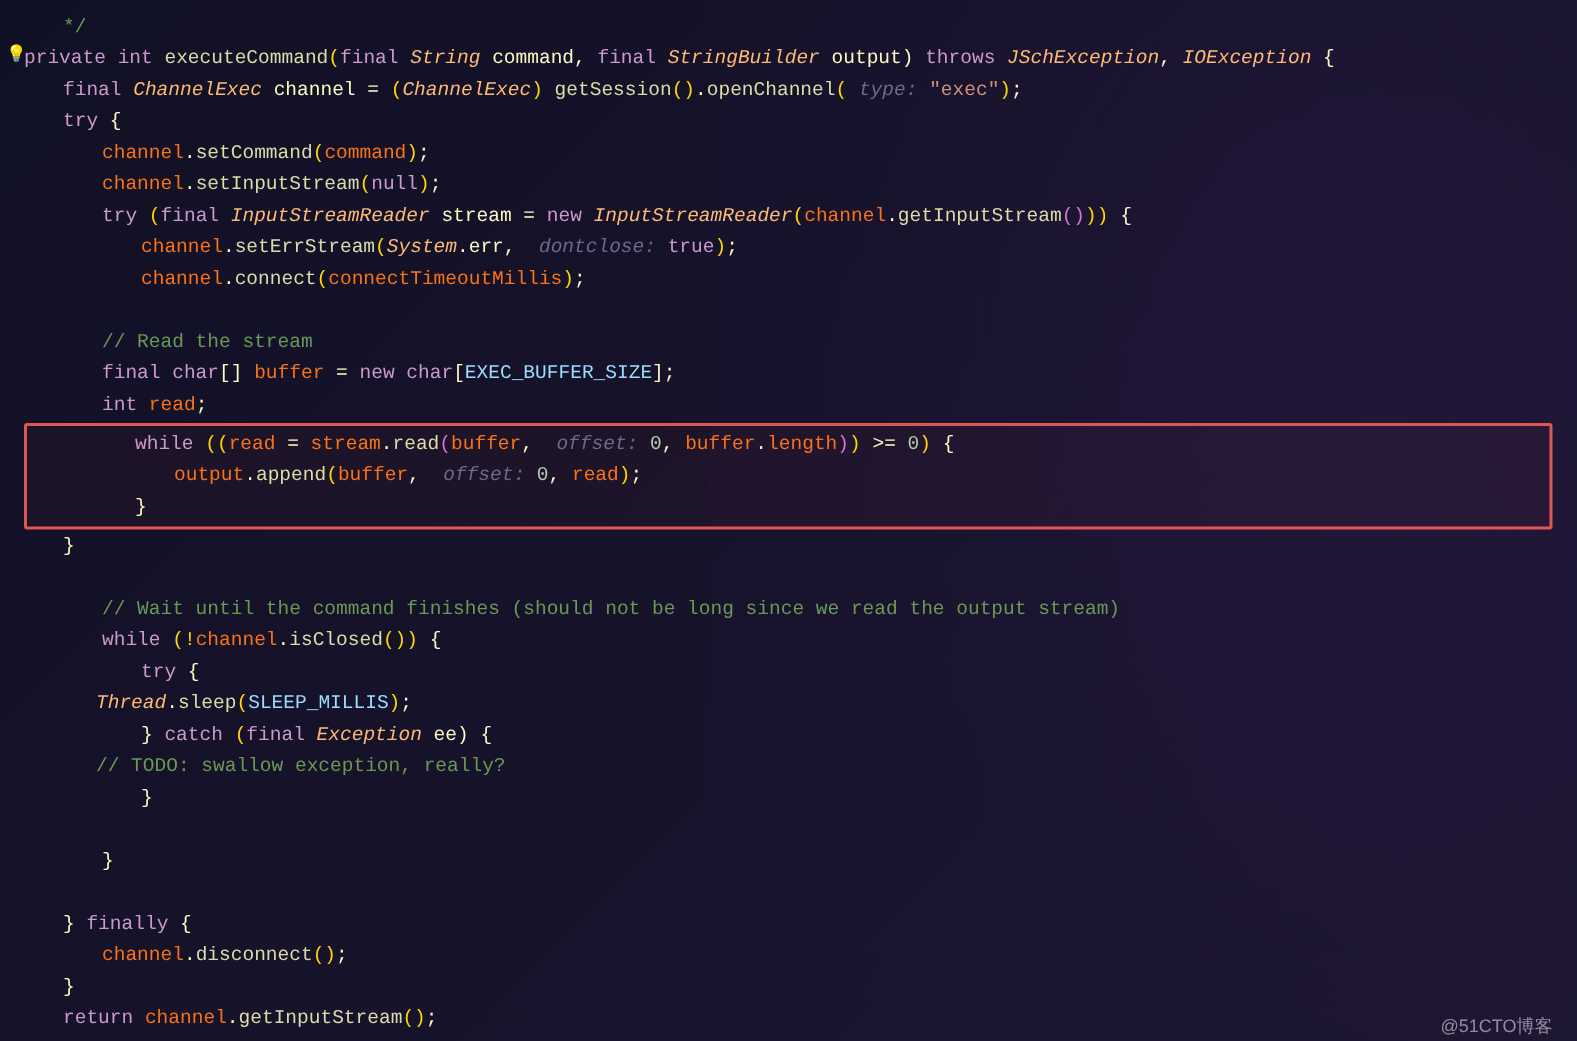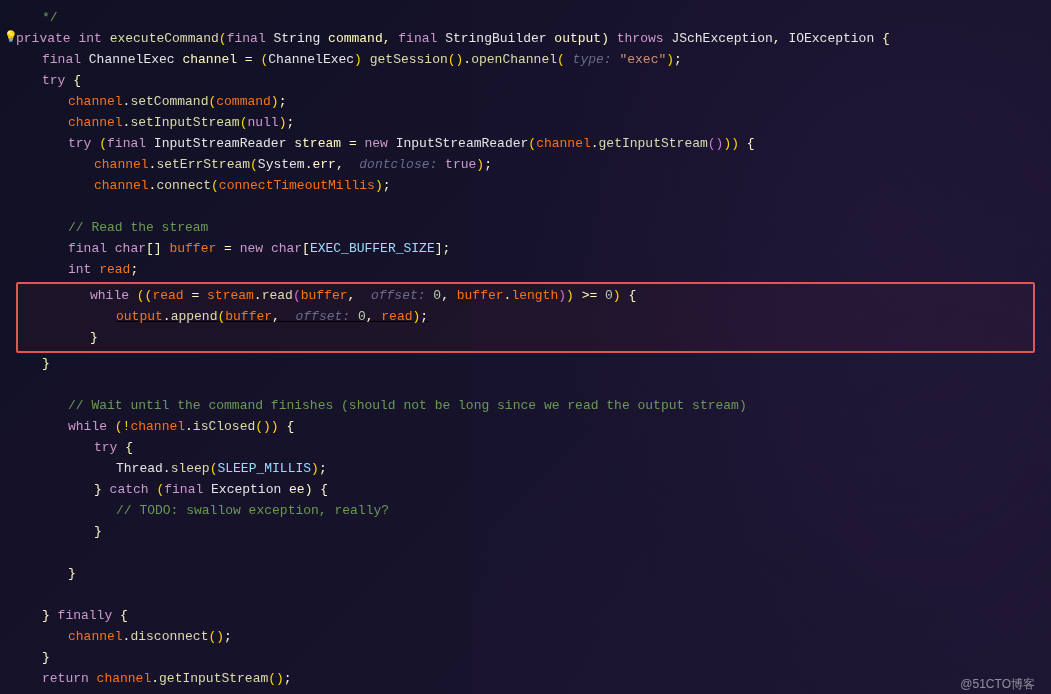"String" .type { color: #e5e5e5 -> #fdba74; font-style: none -> italic }
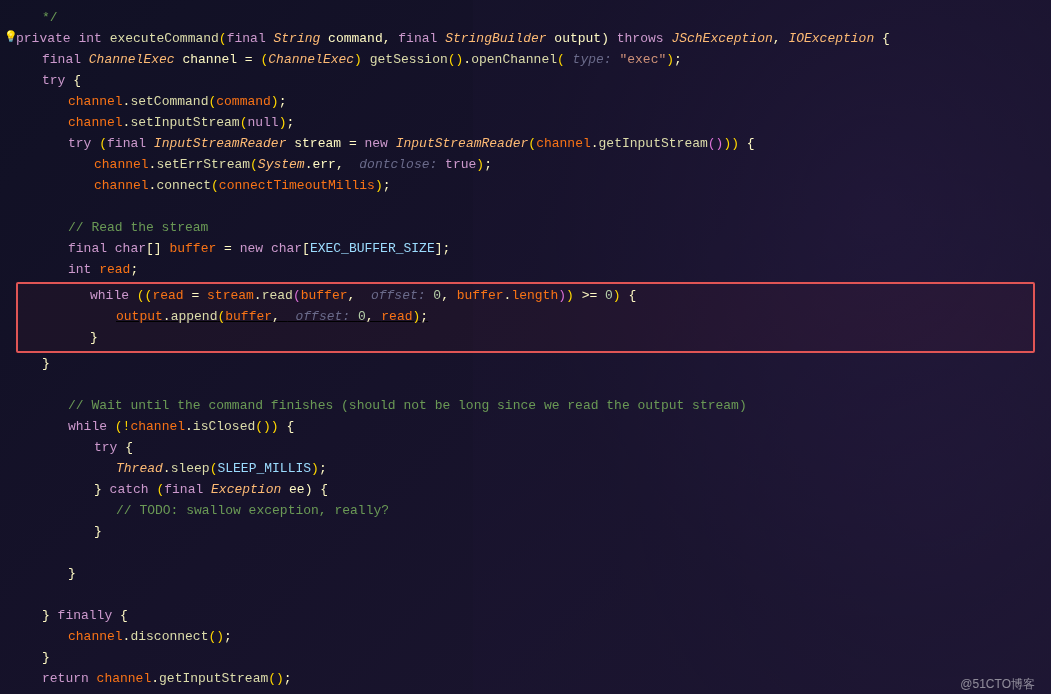"output" div.code-line { text-decoration: underline -> none }
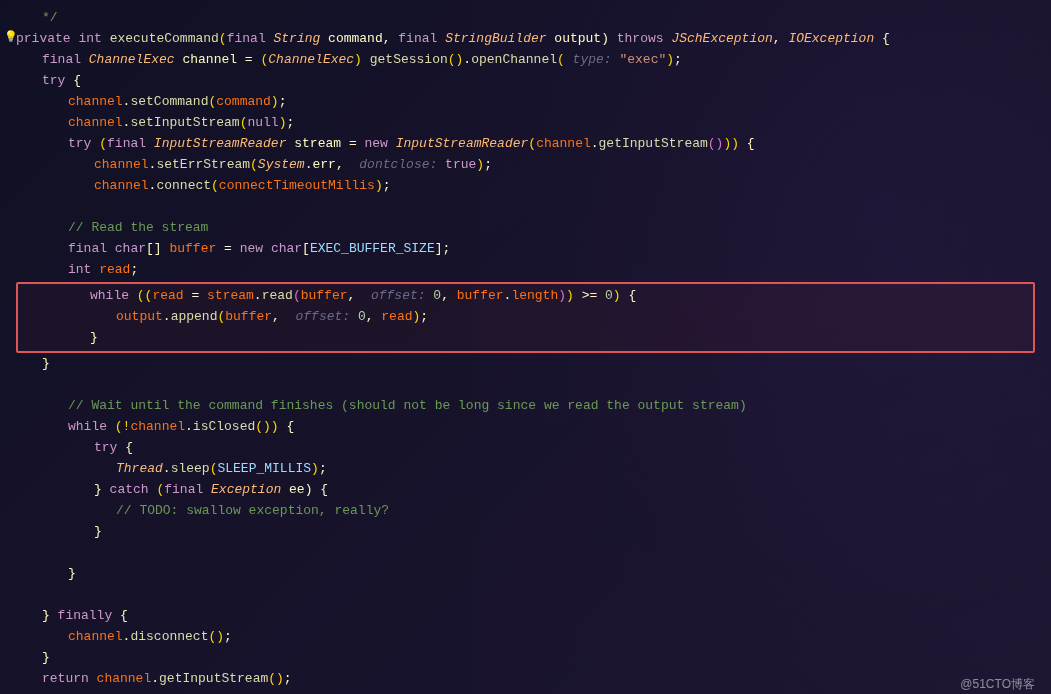"Thread" .indent-4 { padding-left: 116px -> 64px }
